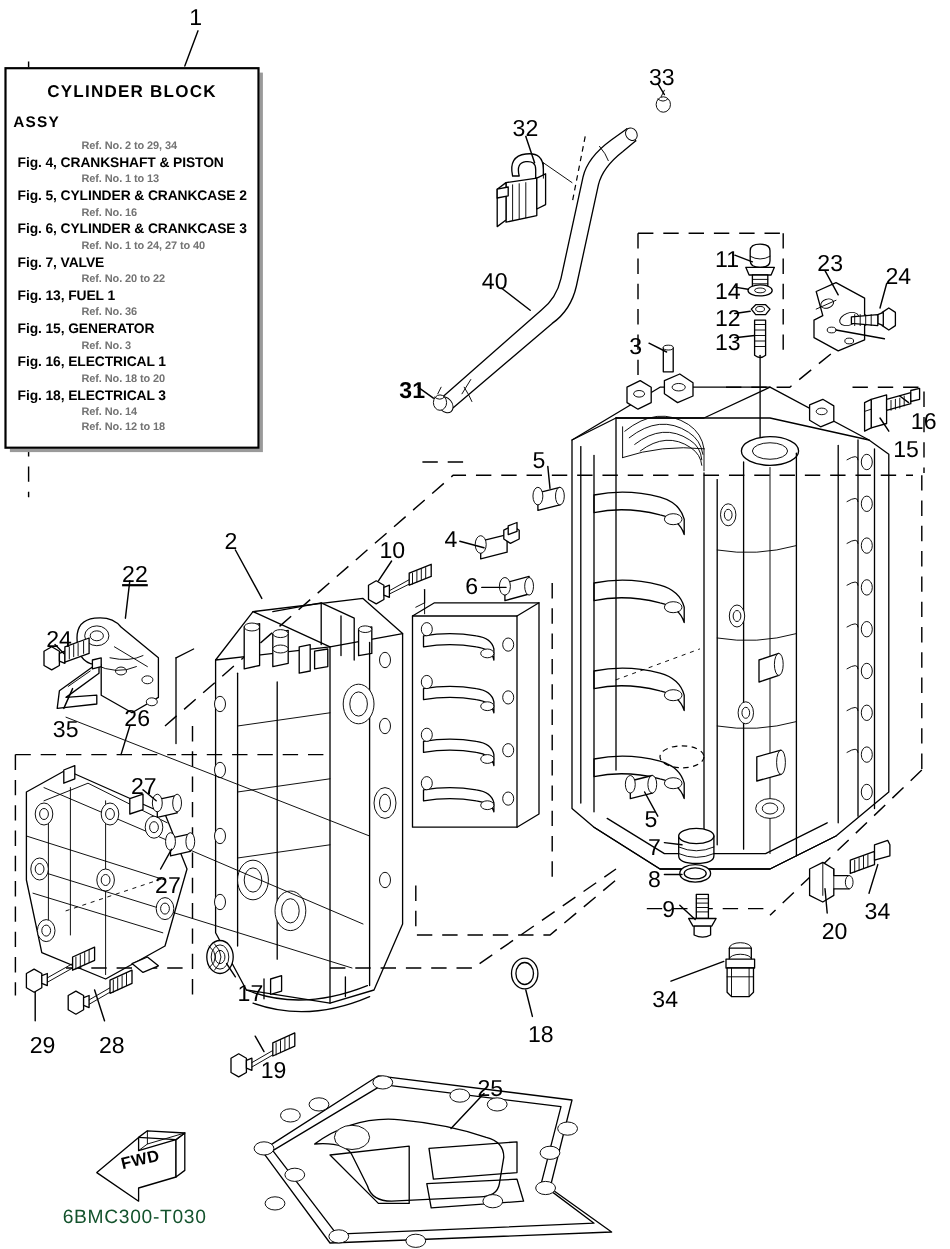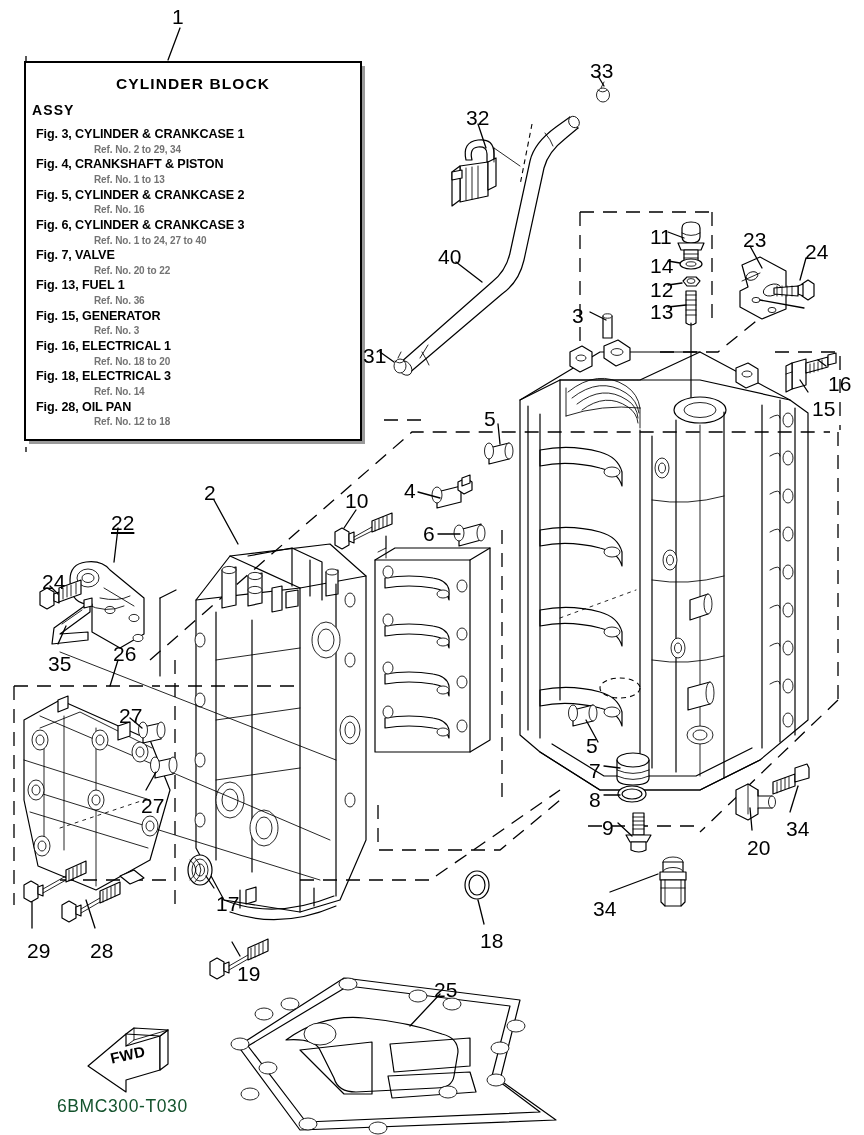"CYLINDER BLOCK" .legend-box { left: 24px -> 4px; width: 338px -> 232px }
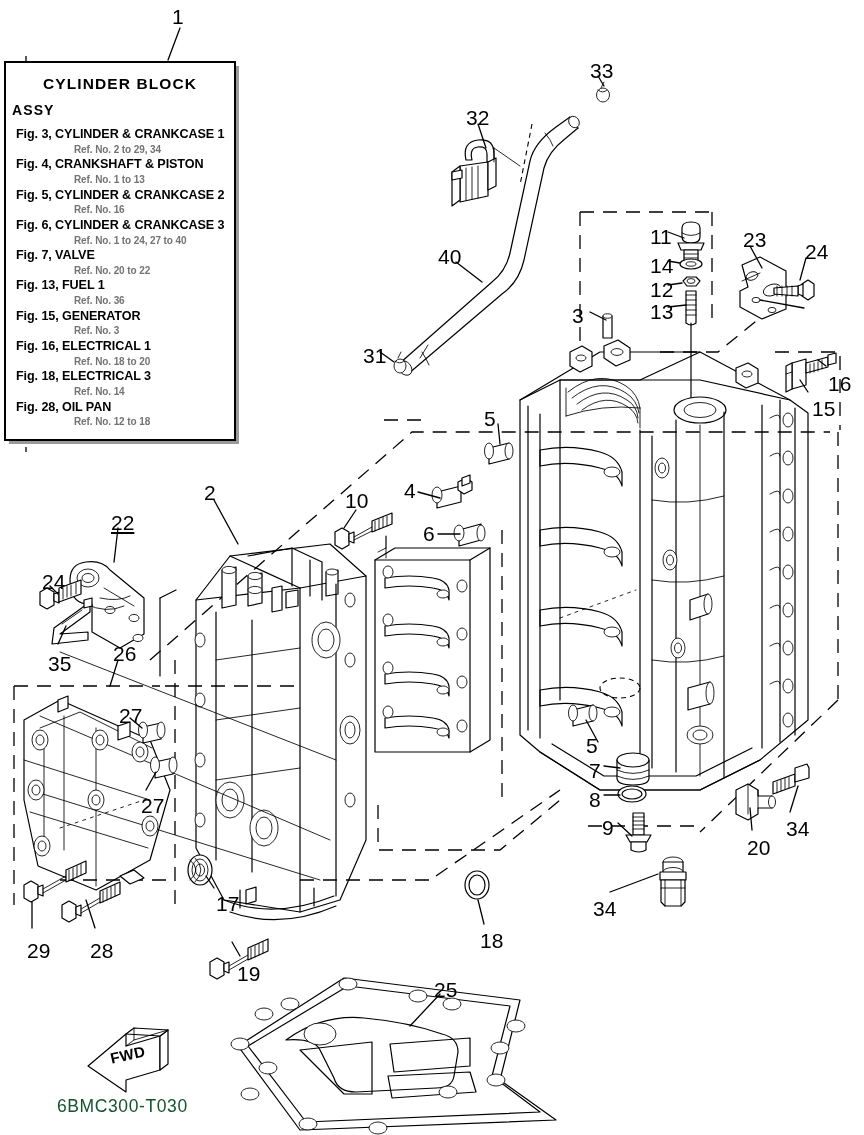"Fig. 3, CYLINDER & CRANKCASE" div.legend-fig { html: <div>Fig. 3, CYLINDER &amp; CRANKCASE 1</div> -> none }
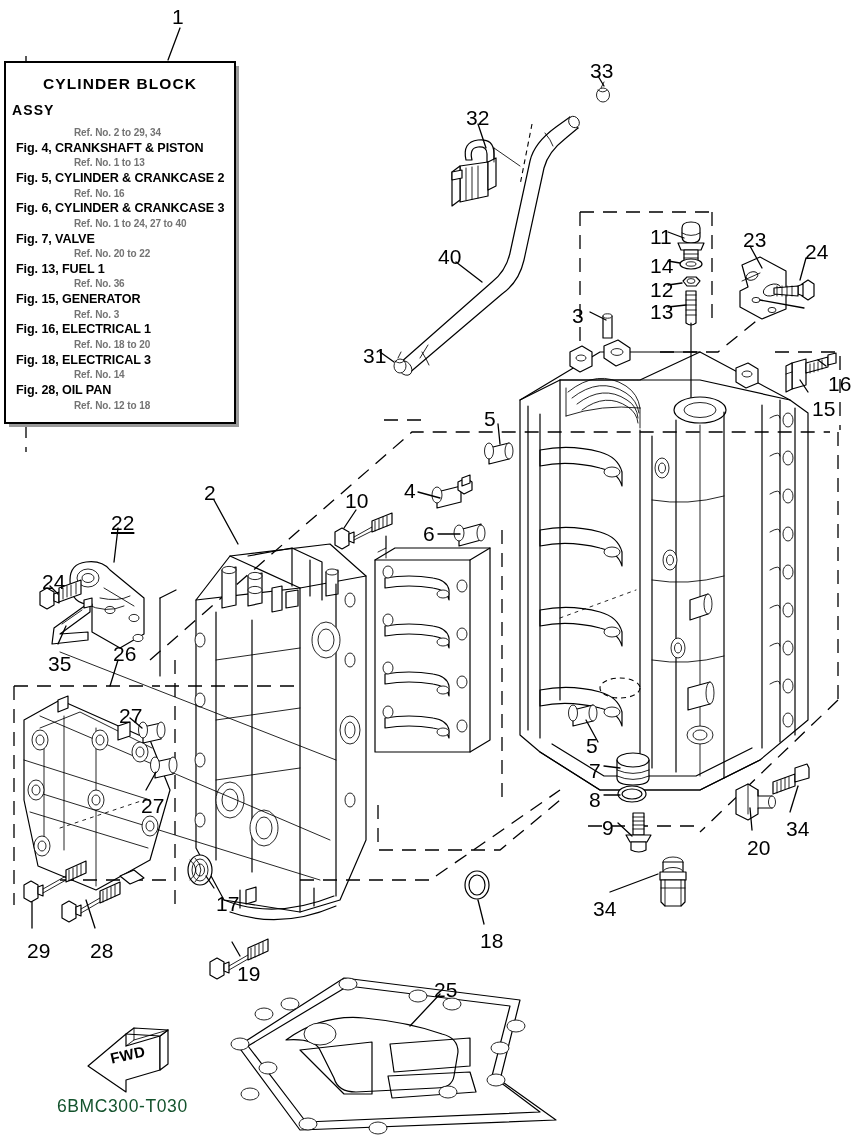"31" div.callout { font-weight: none -> bold }
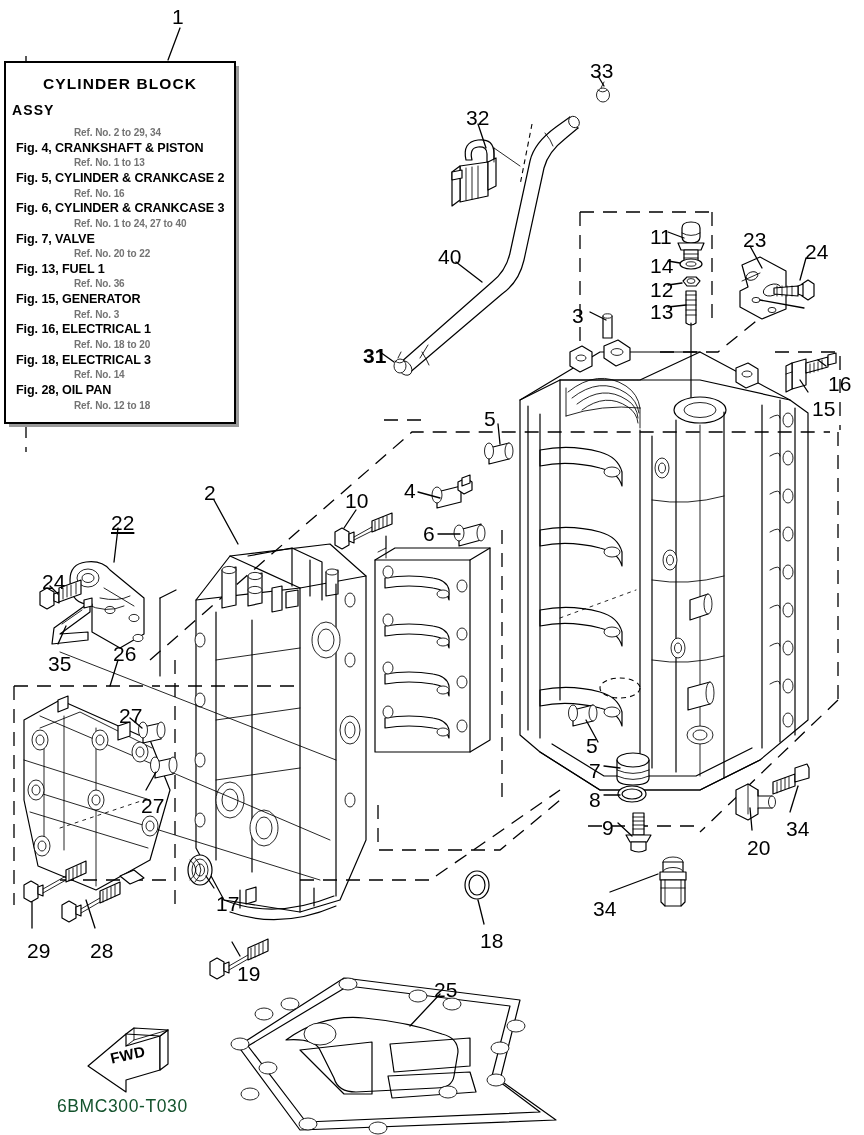"Fig. 28, OIL PAN" div.legend-fig { html: <div>Fig. 28, OIL PAN</div> -> none }
